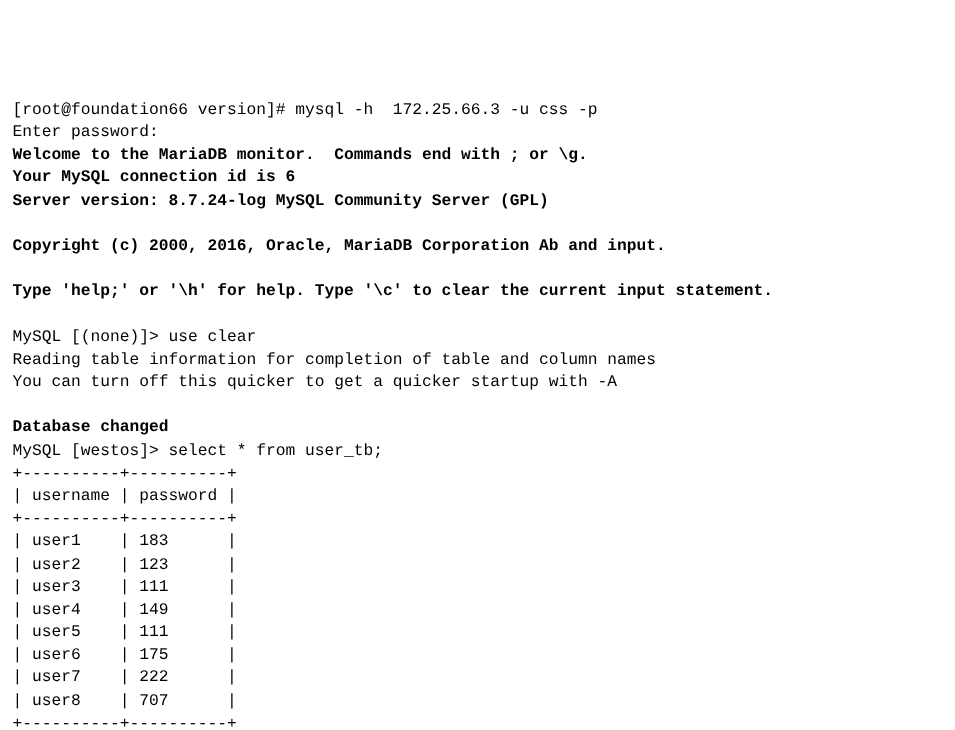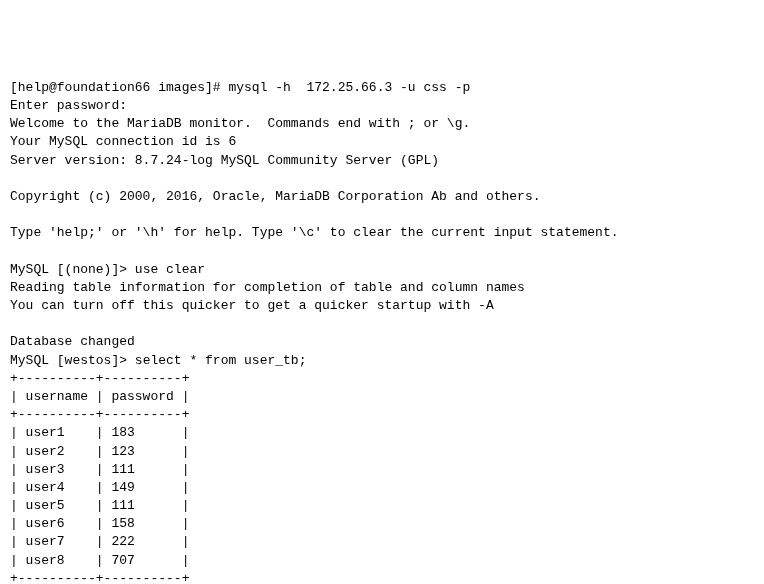"[help@foundation66 images]# mysql -h" span { text: help@foundation66 images -> root@foundation66 version }
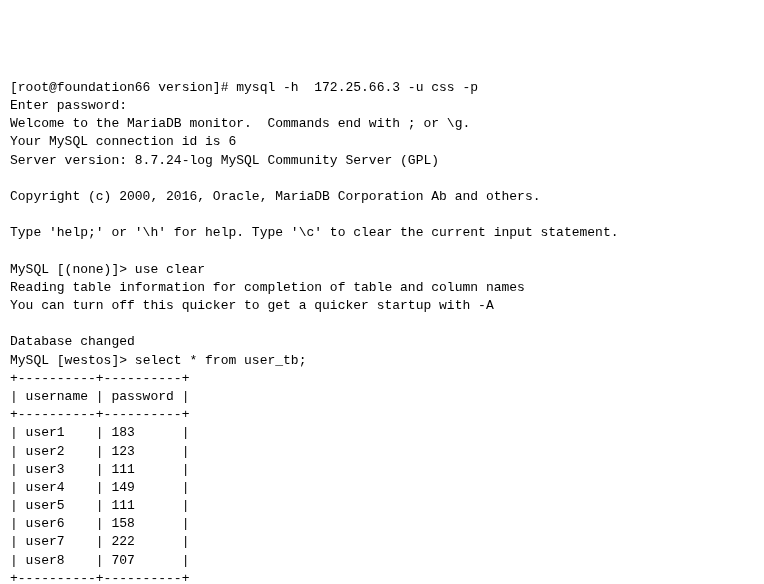"Welcome to the MariaDB monitor." .bold { font-weight: normal -> bold }
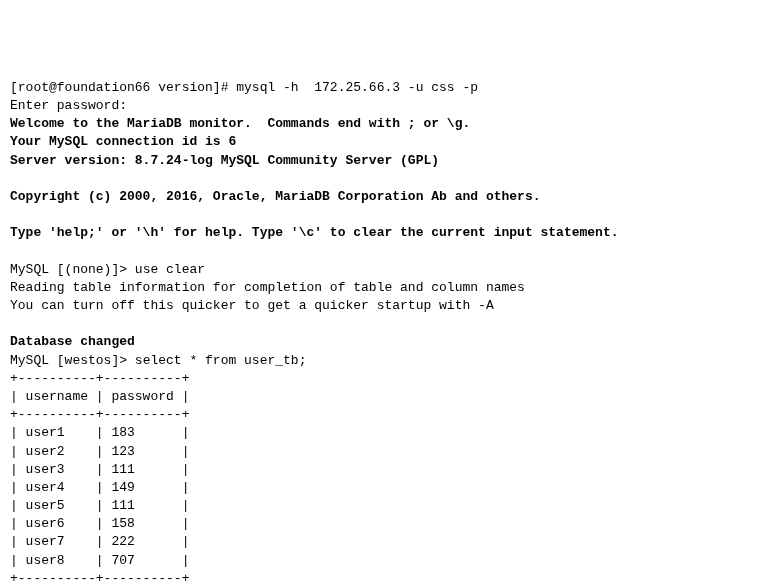"Copyright (c) 2000, 2016, Oracle," span.bold { text: others -> input }
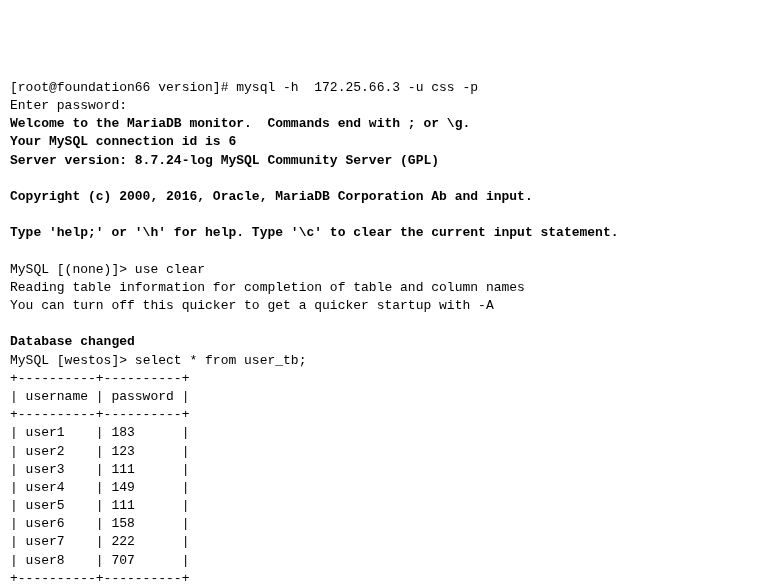"| user6 | 158 |" span { text: 158 -> 175 }
